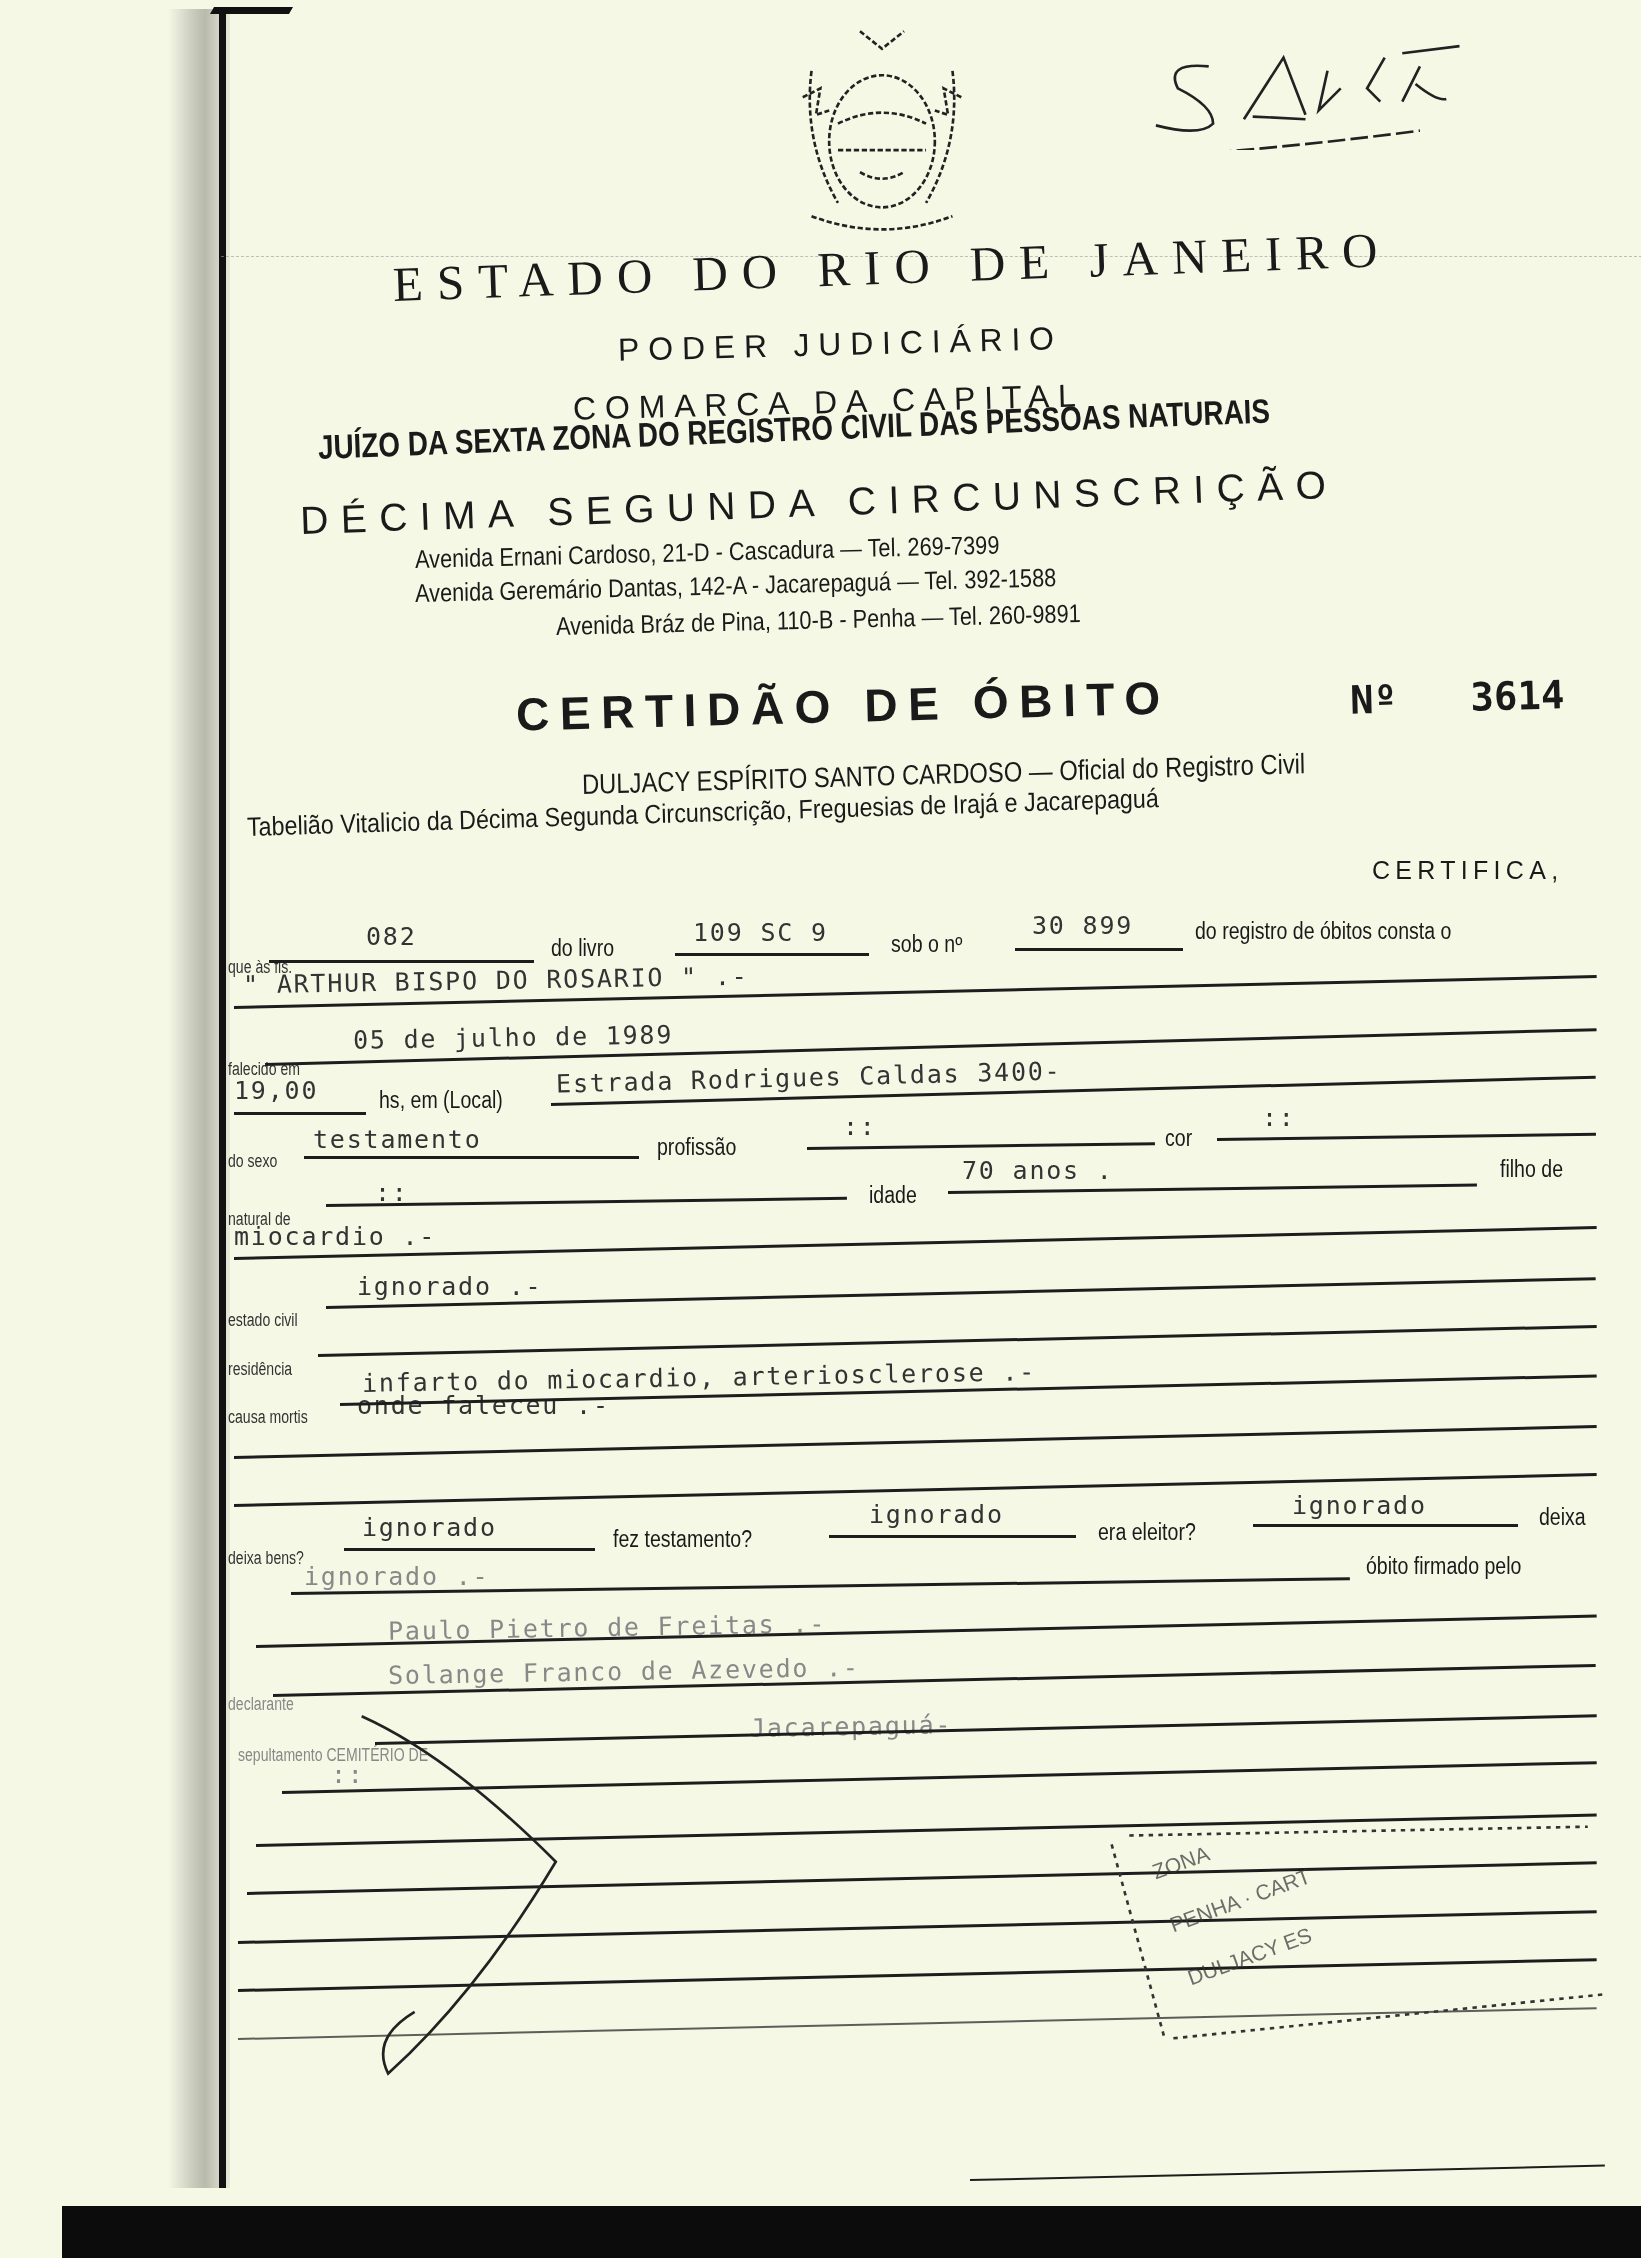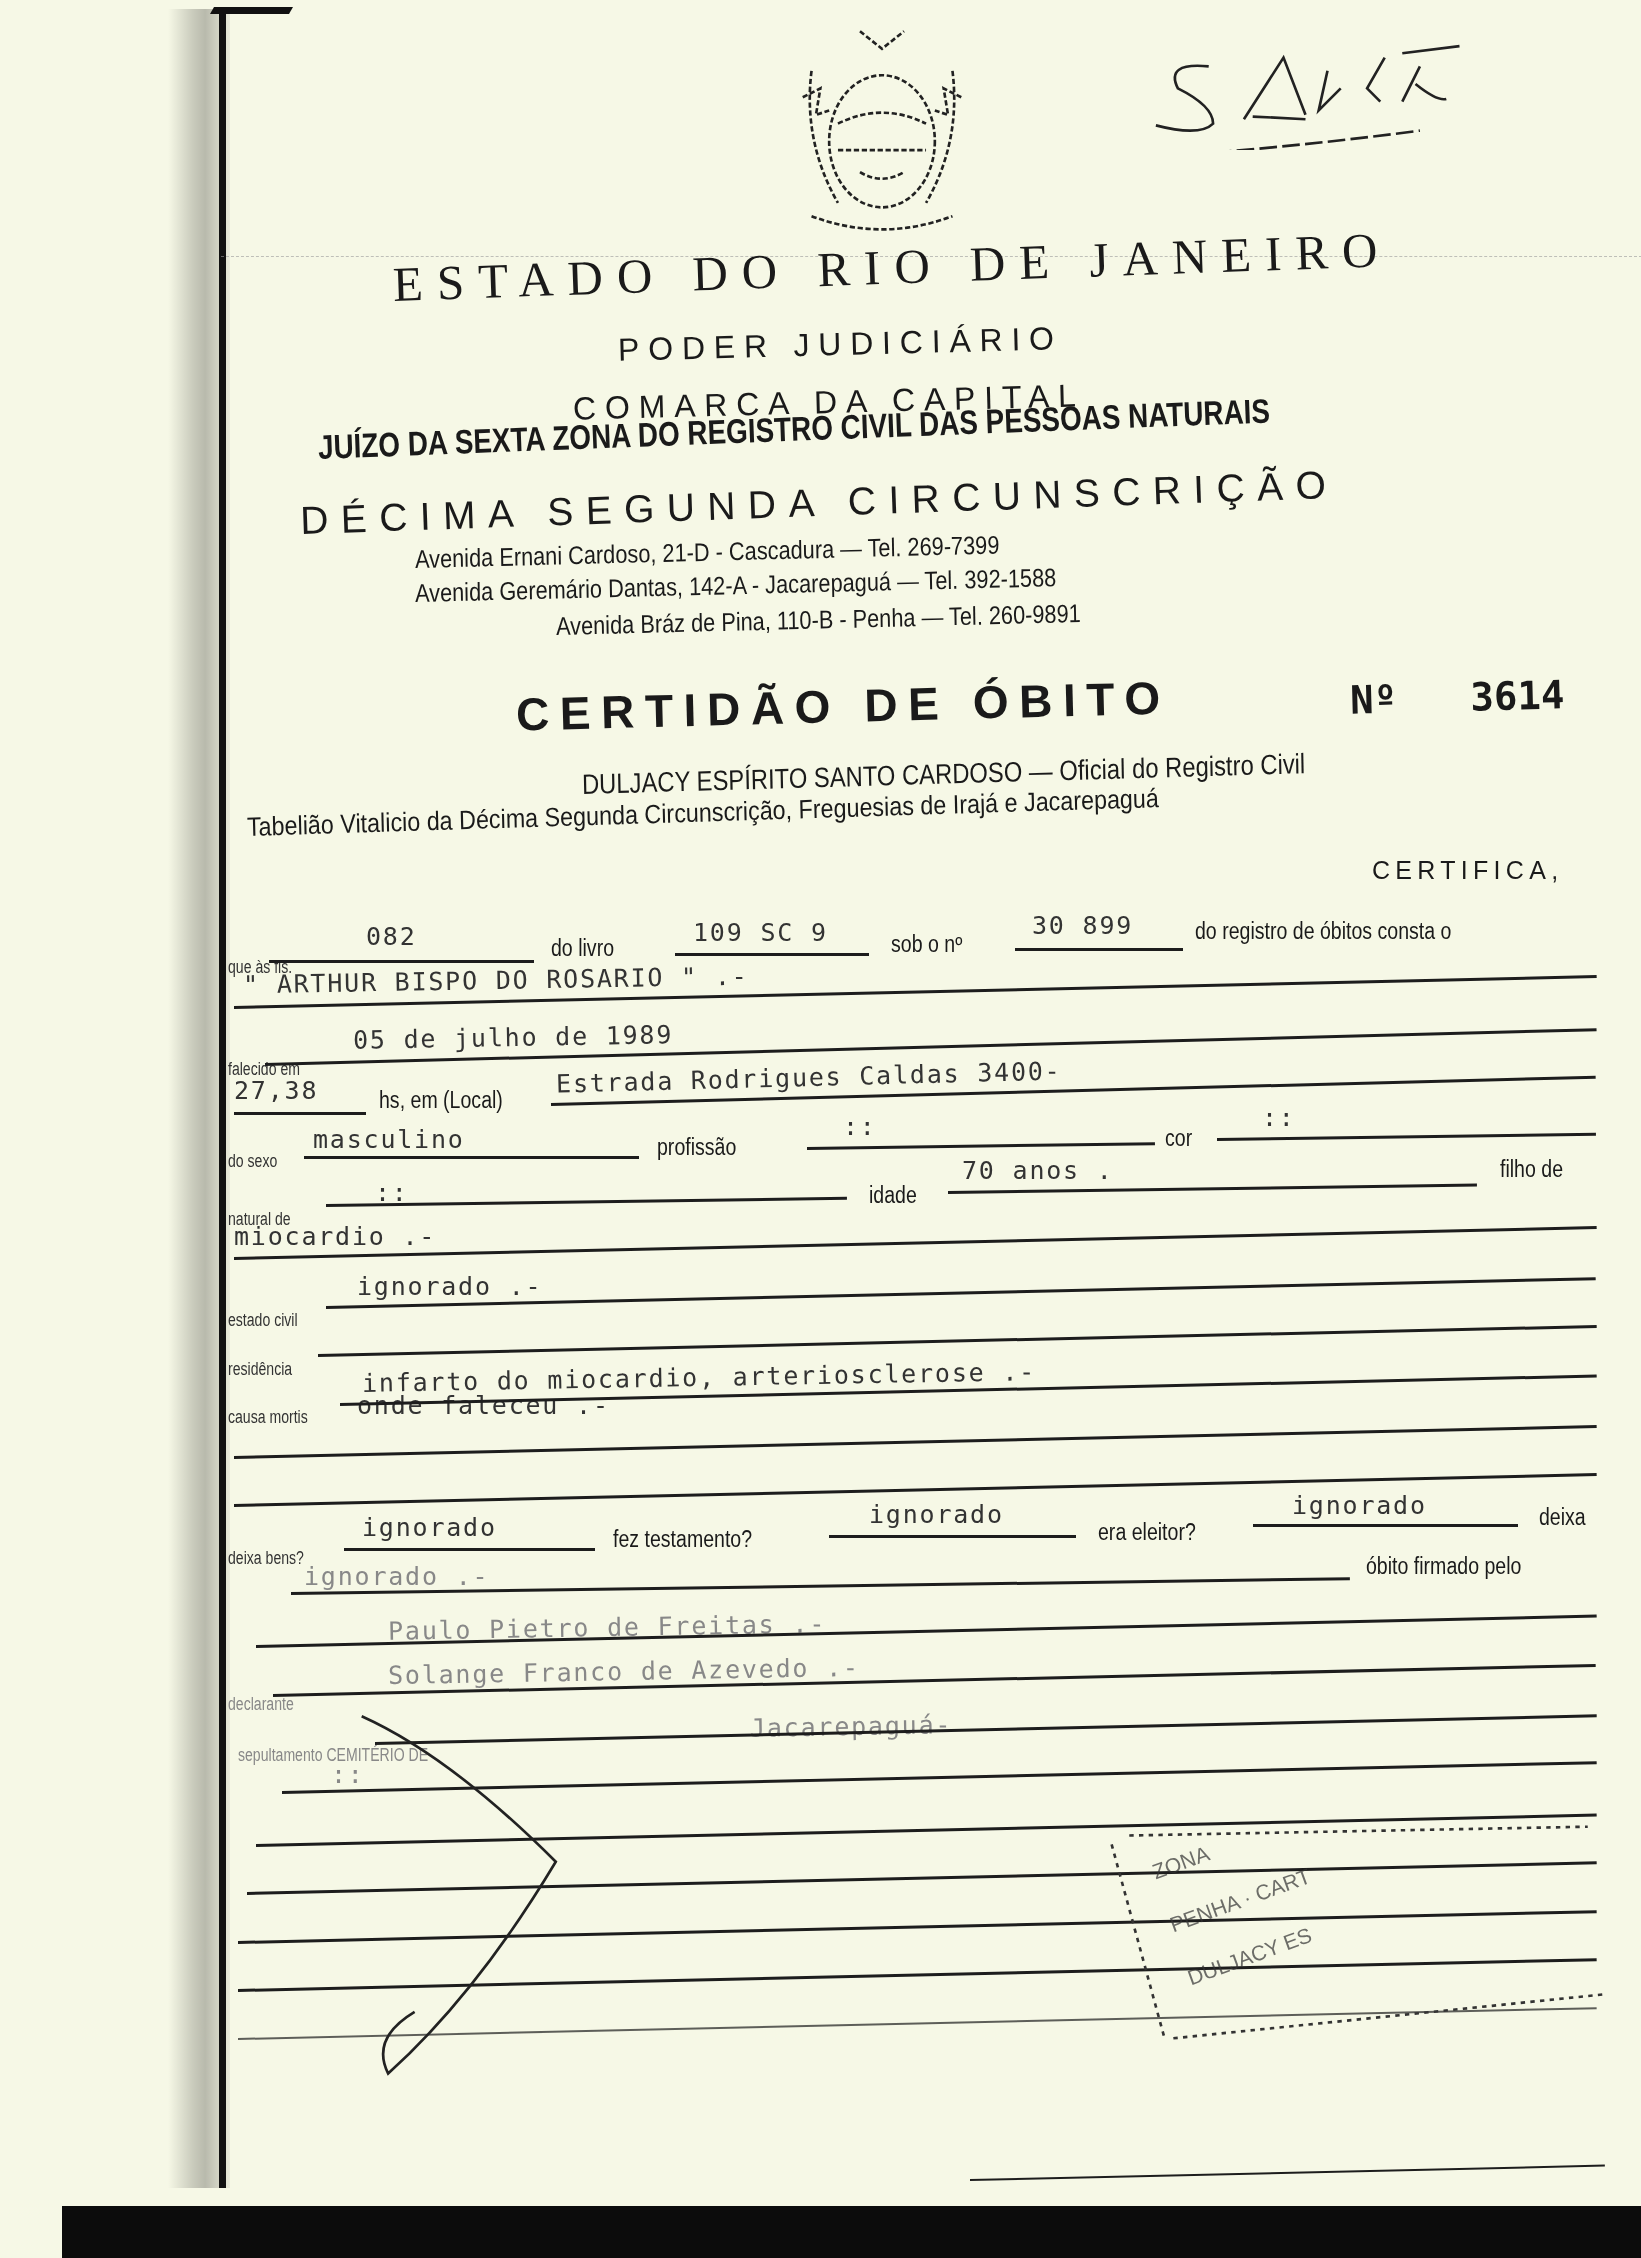"27,38" div.val { text: 27,38 -> 19,00 }
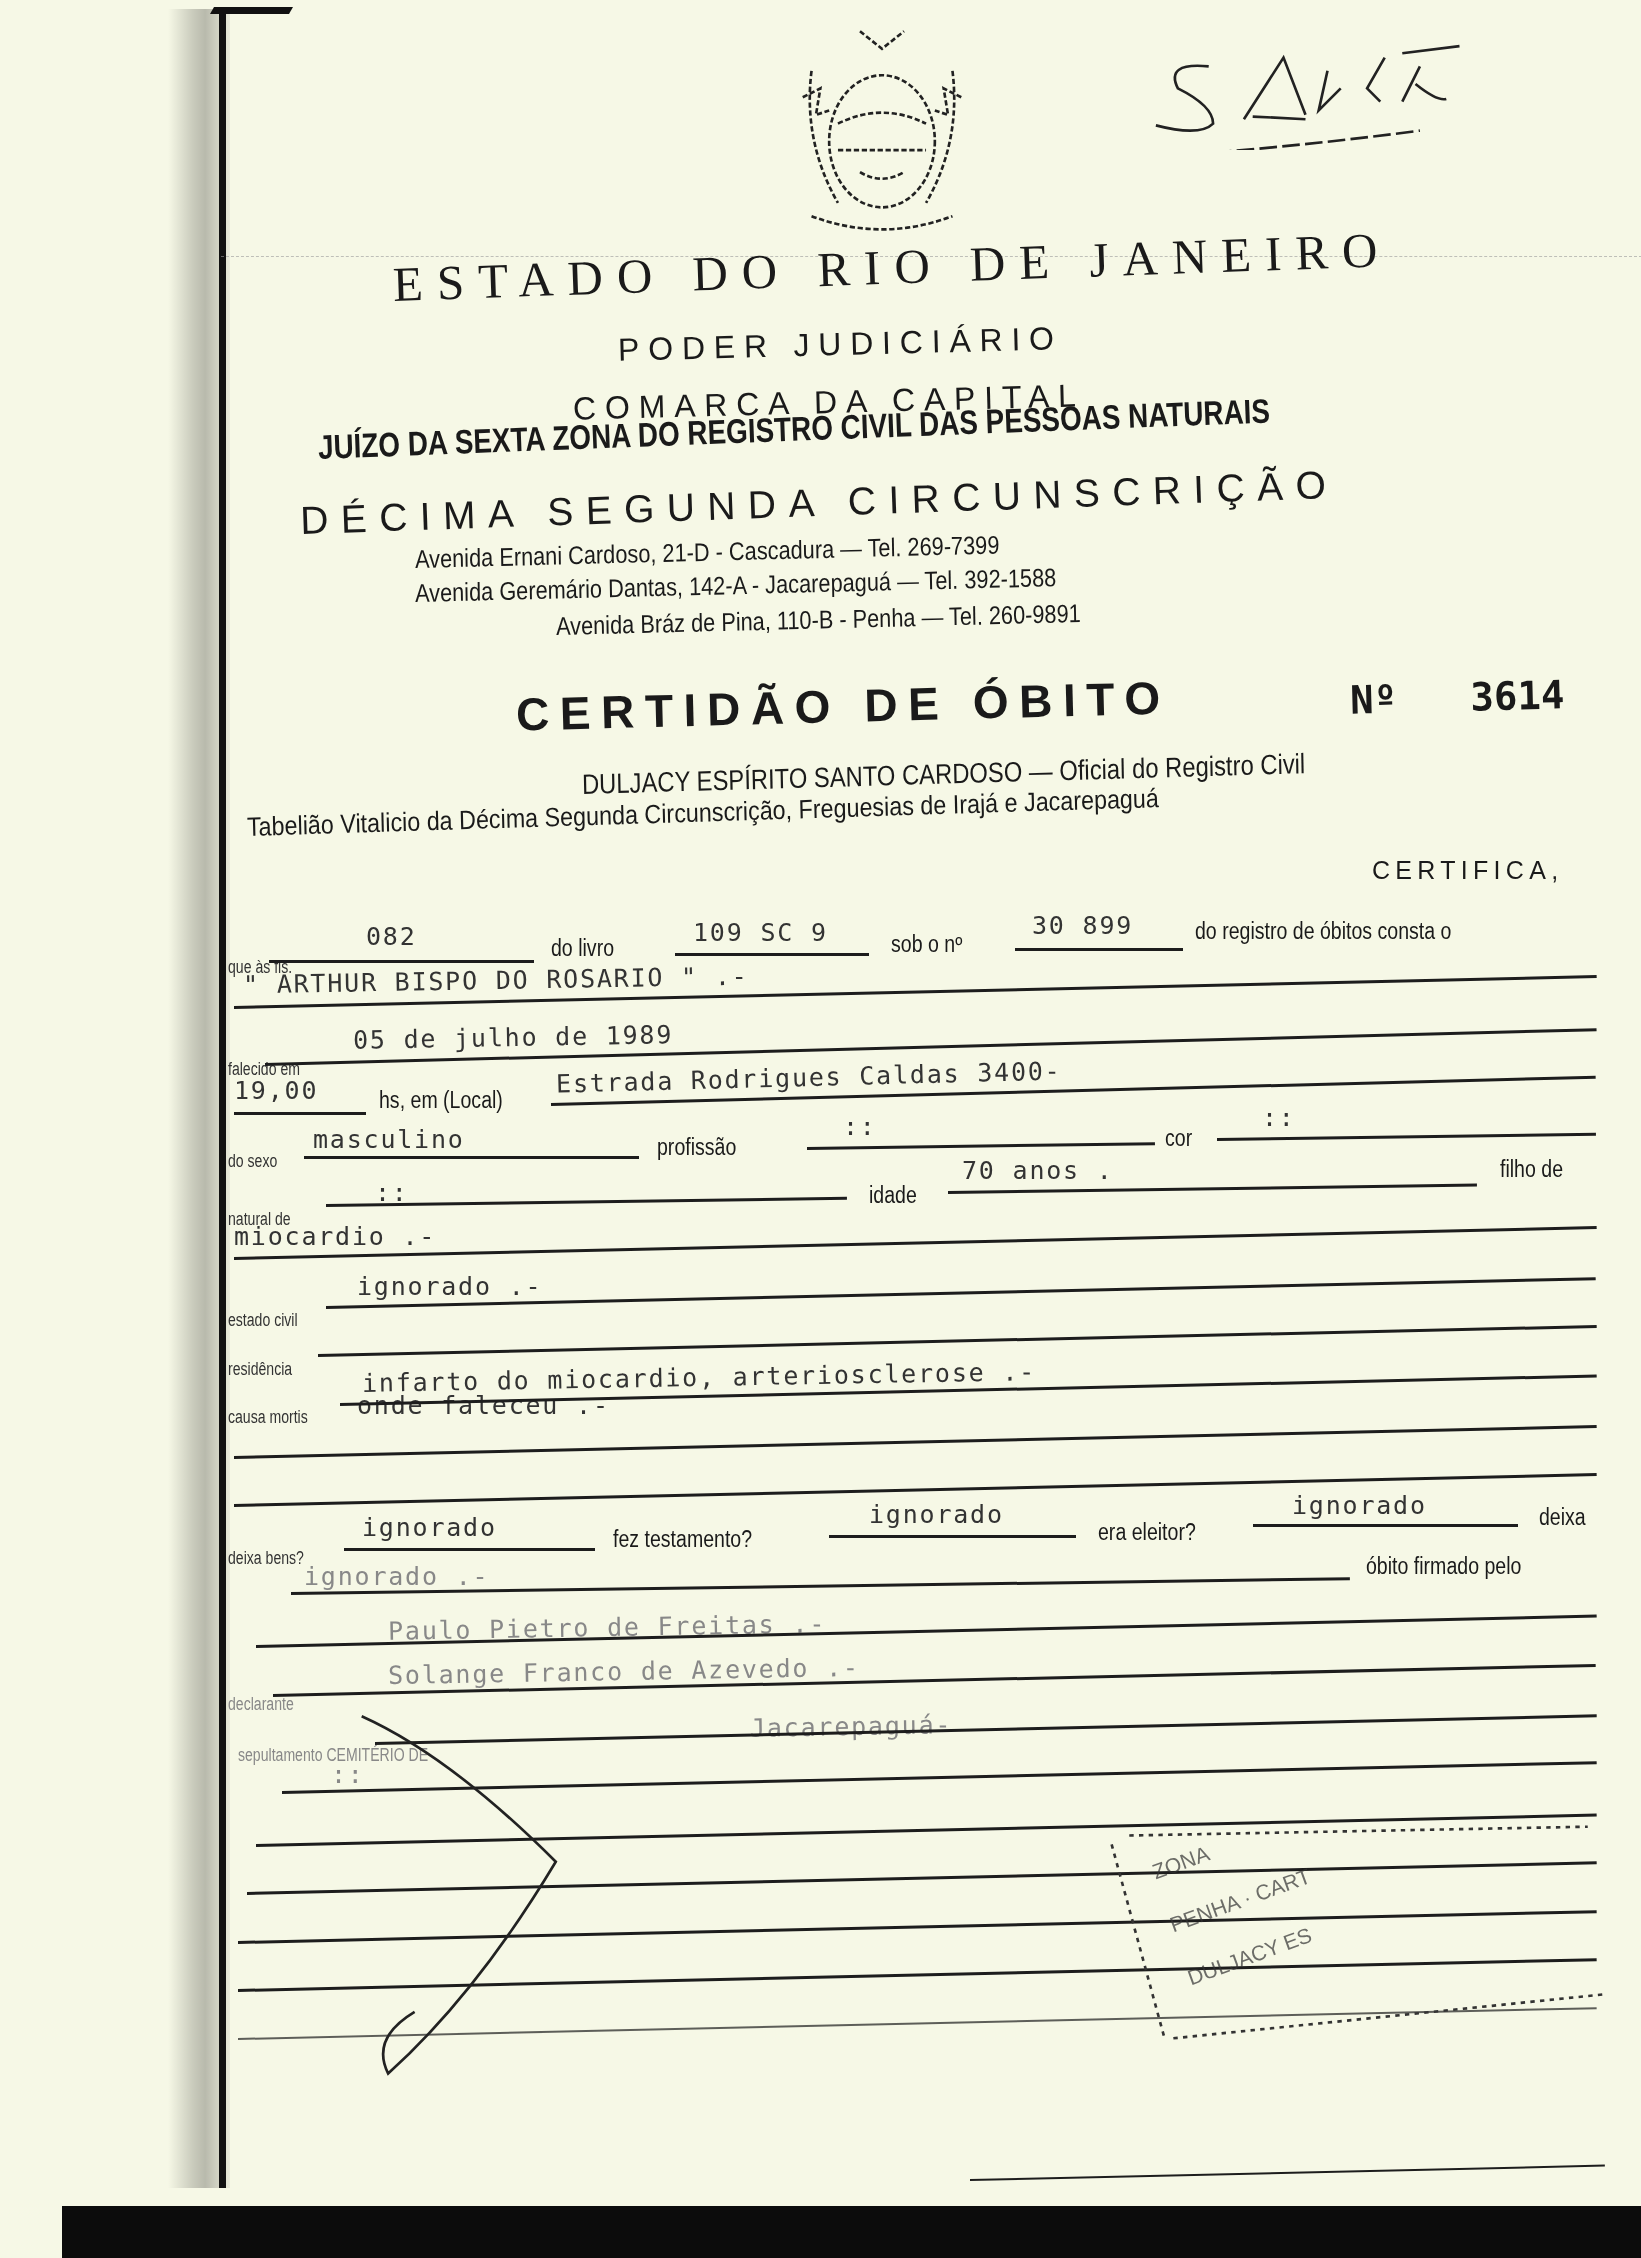"masculino" div.val { text: masculino -> testamento }
